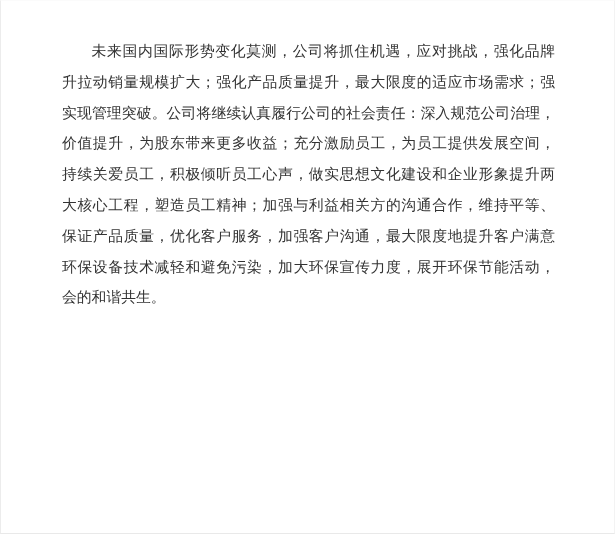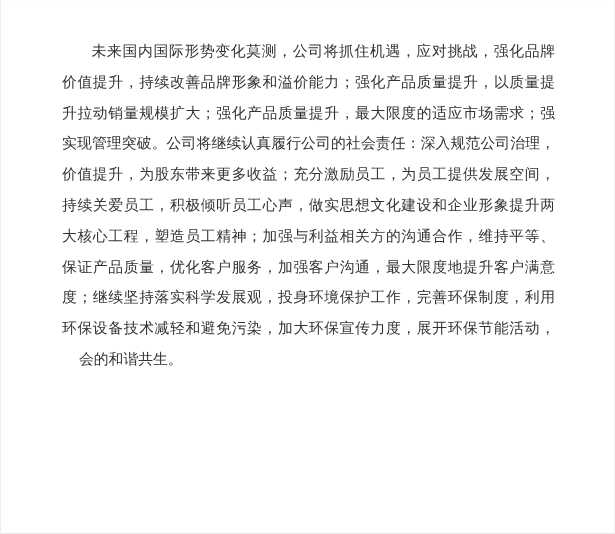"价值提升，持续改善品牌形象和溢价能力；强化产品质量提升，以质量提" div.line { html: <div>价值提升，持续改善品牌形象和溢价能力；强化产品质量提升，以质量提</div> -> none }
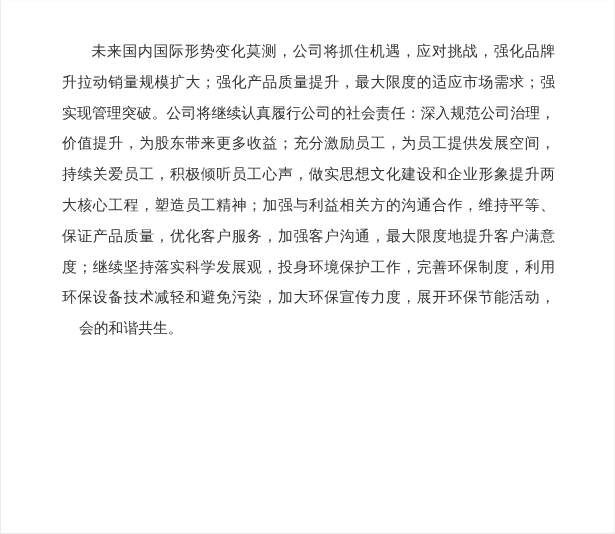"度；继续坚持落实科学发展观，投身环境保护工作，完善环保制度，利用" div.line { html: <div>度；继续坚持落实科学发展观，投身环境保护工作，完善环保制度，利用</div> -> none }
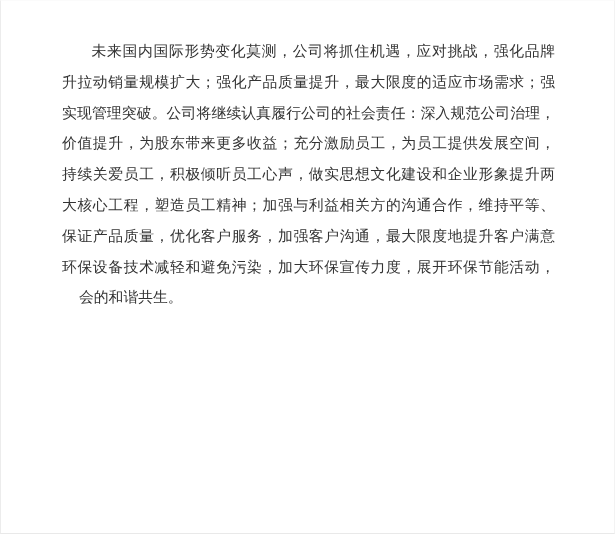"会的和谐共生。" .line.last { margin-left: 17px -> none }
